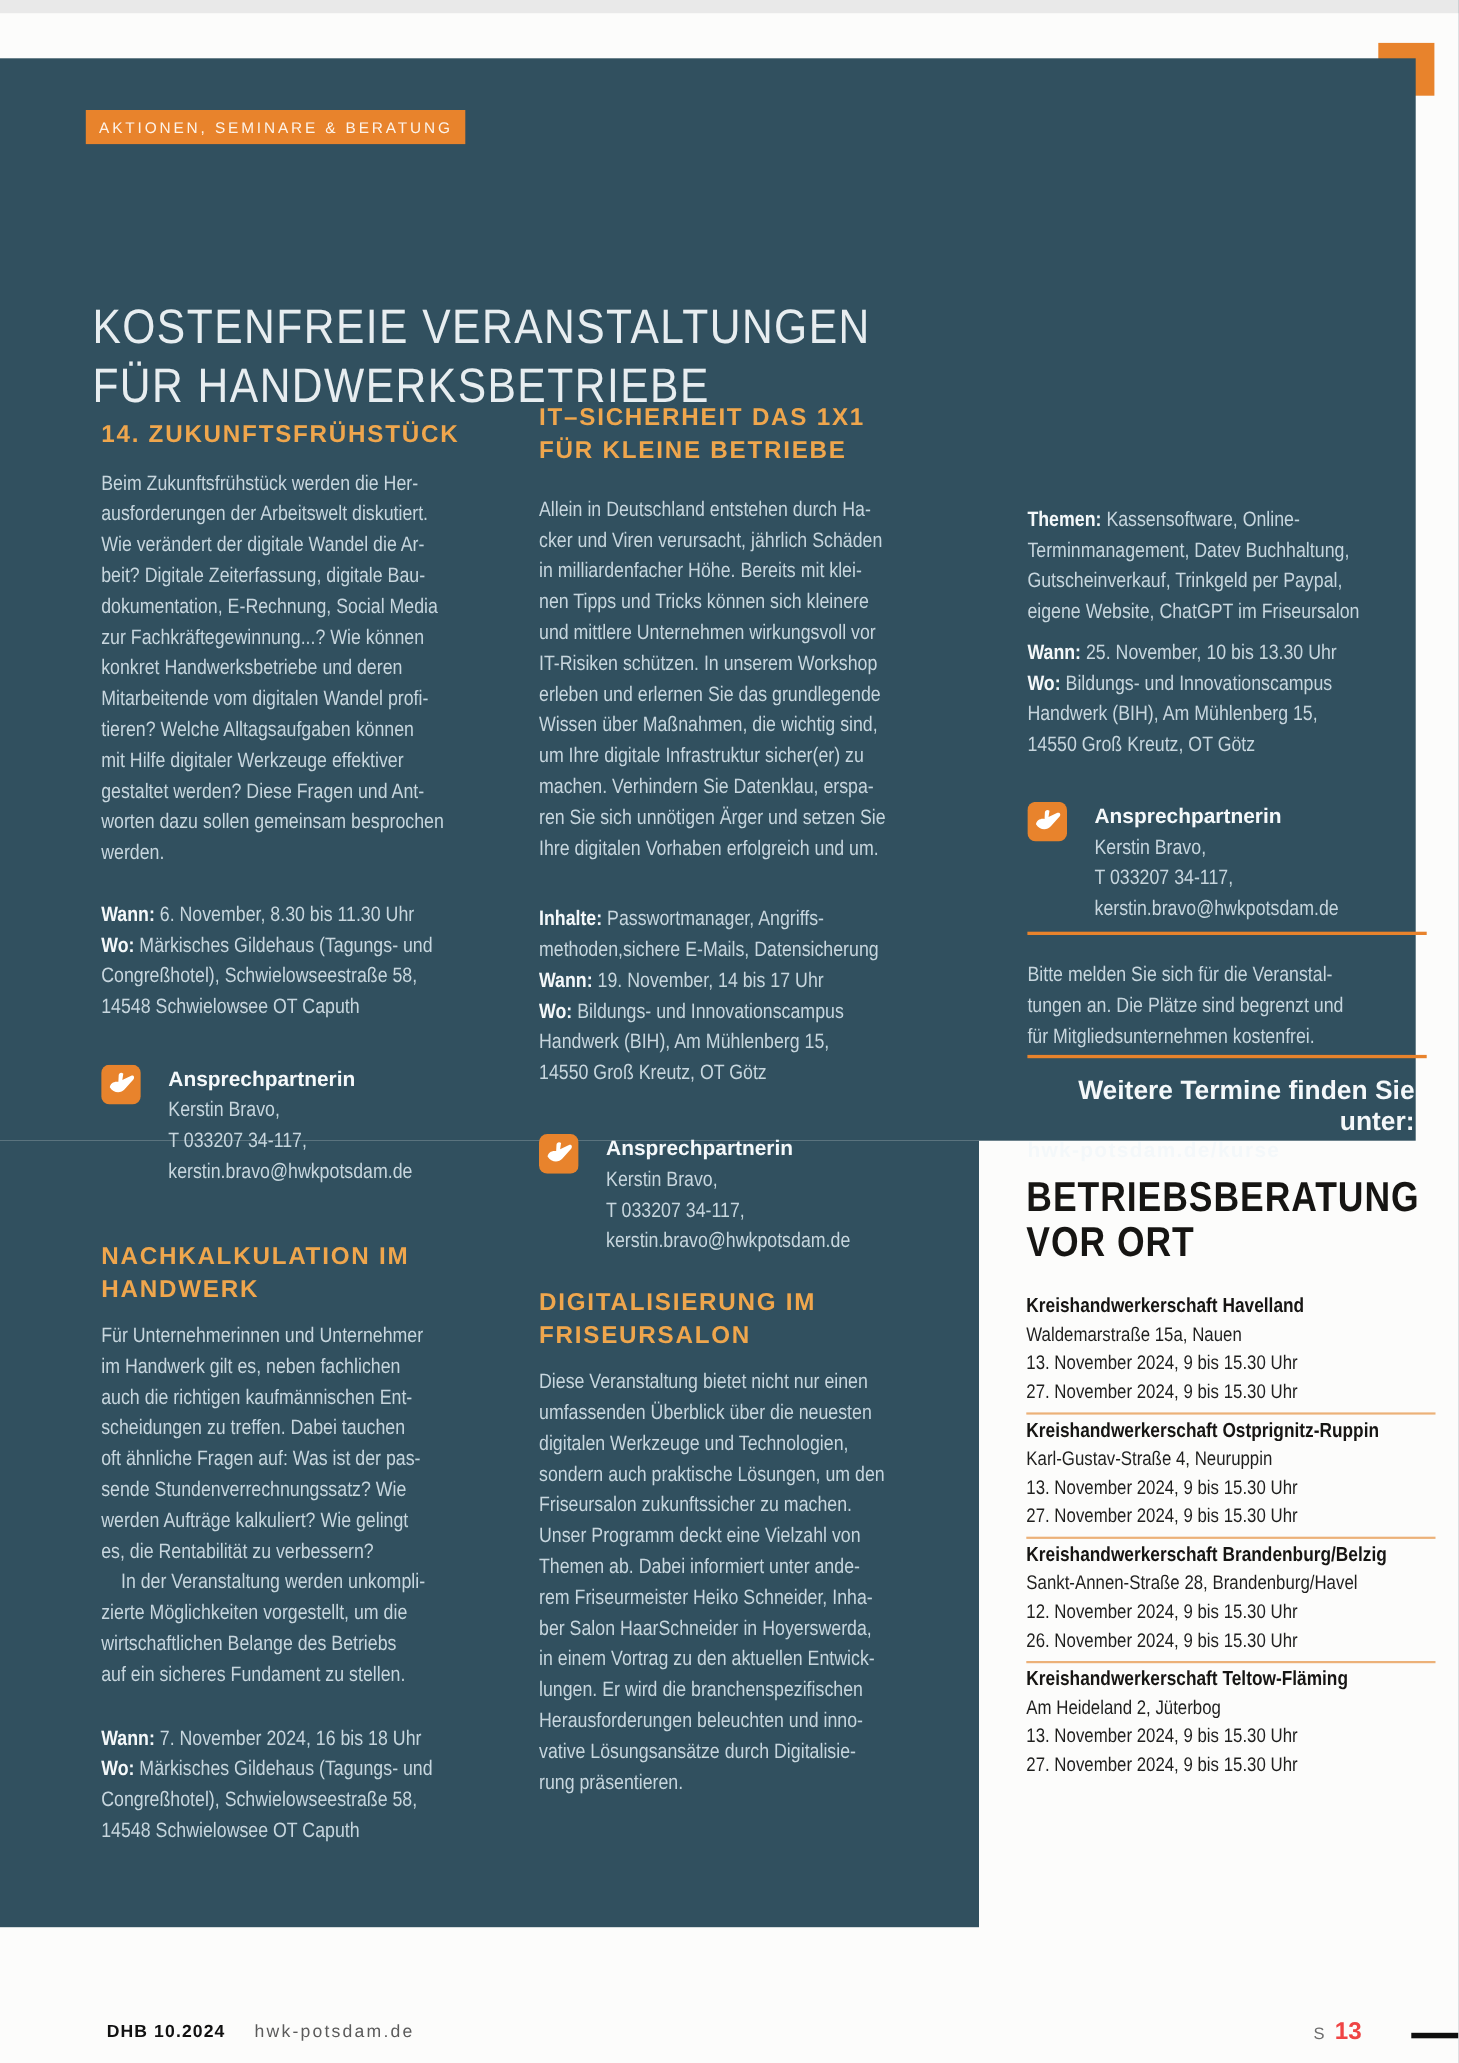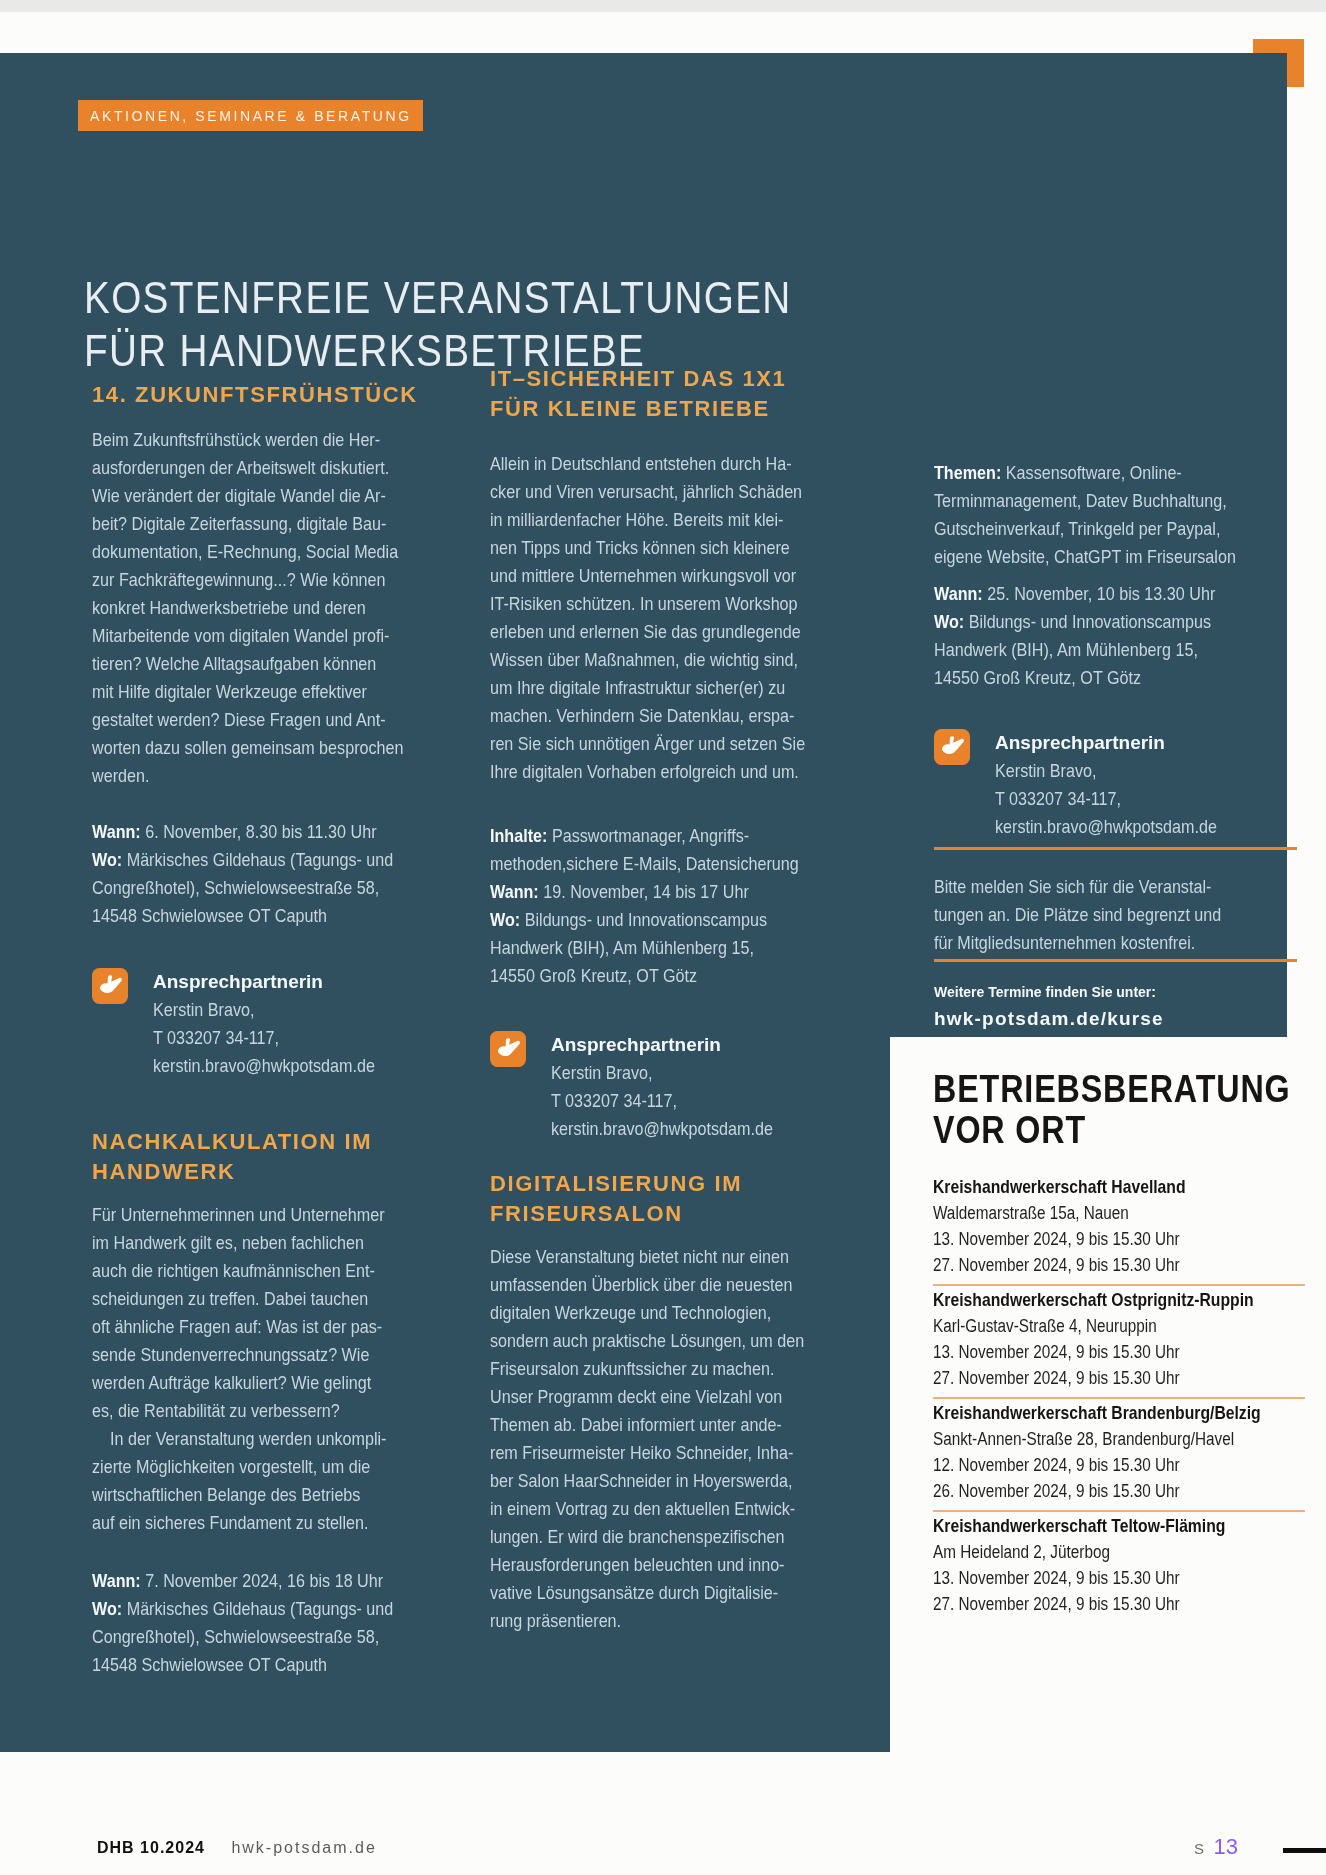"Weitere Termine finden Sie unter:" .more-label { font-size: 14px -> 24px; text-align: none -> right }
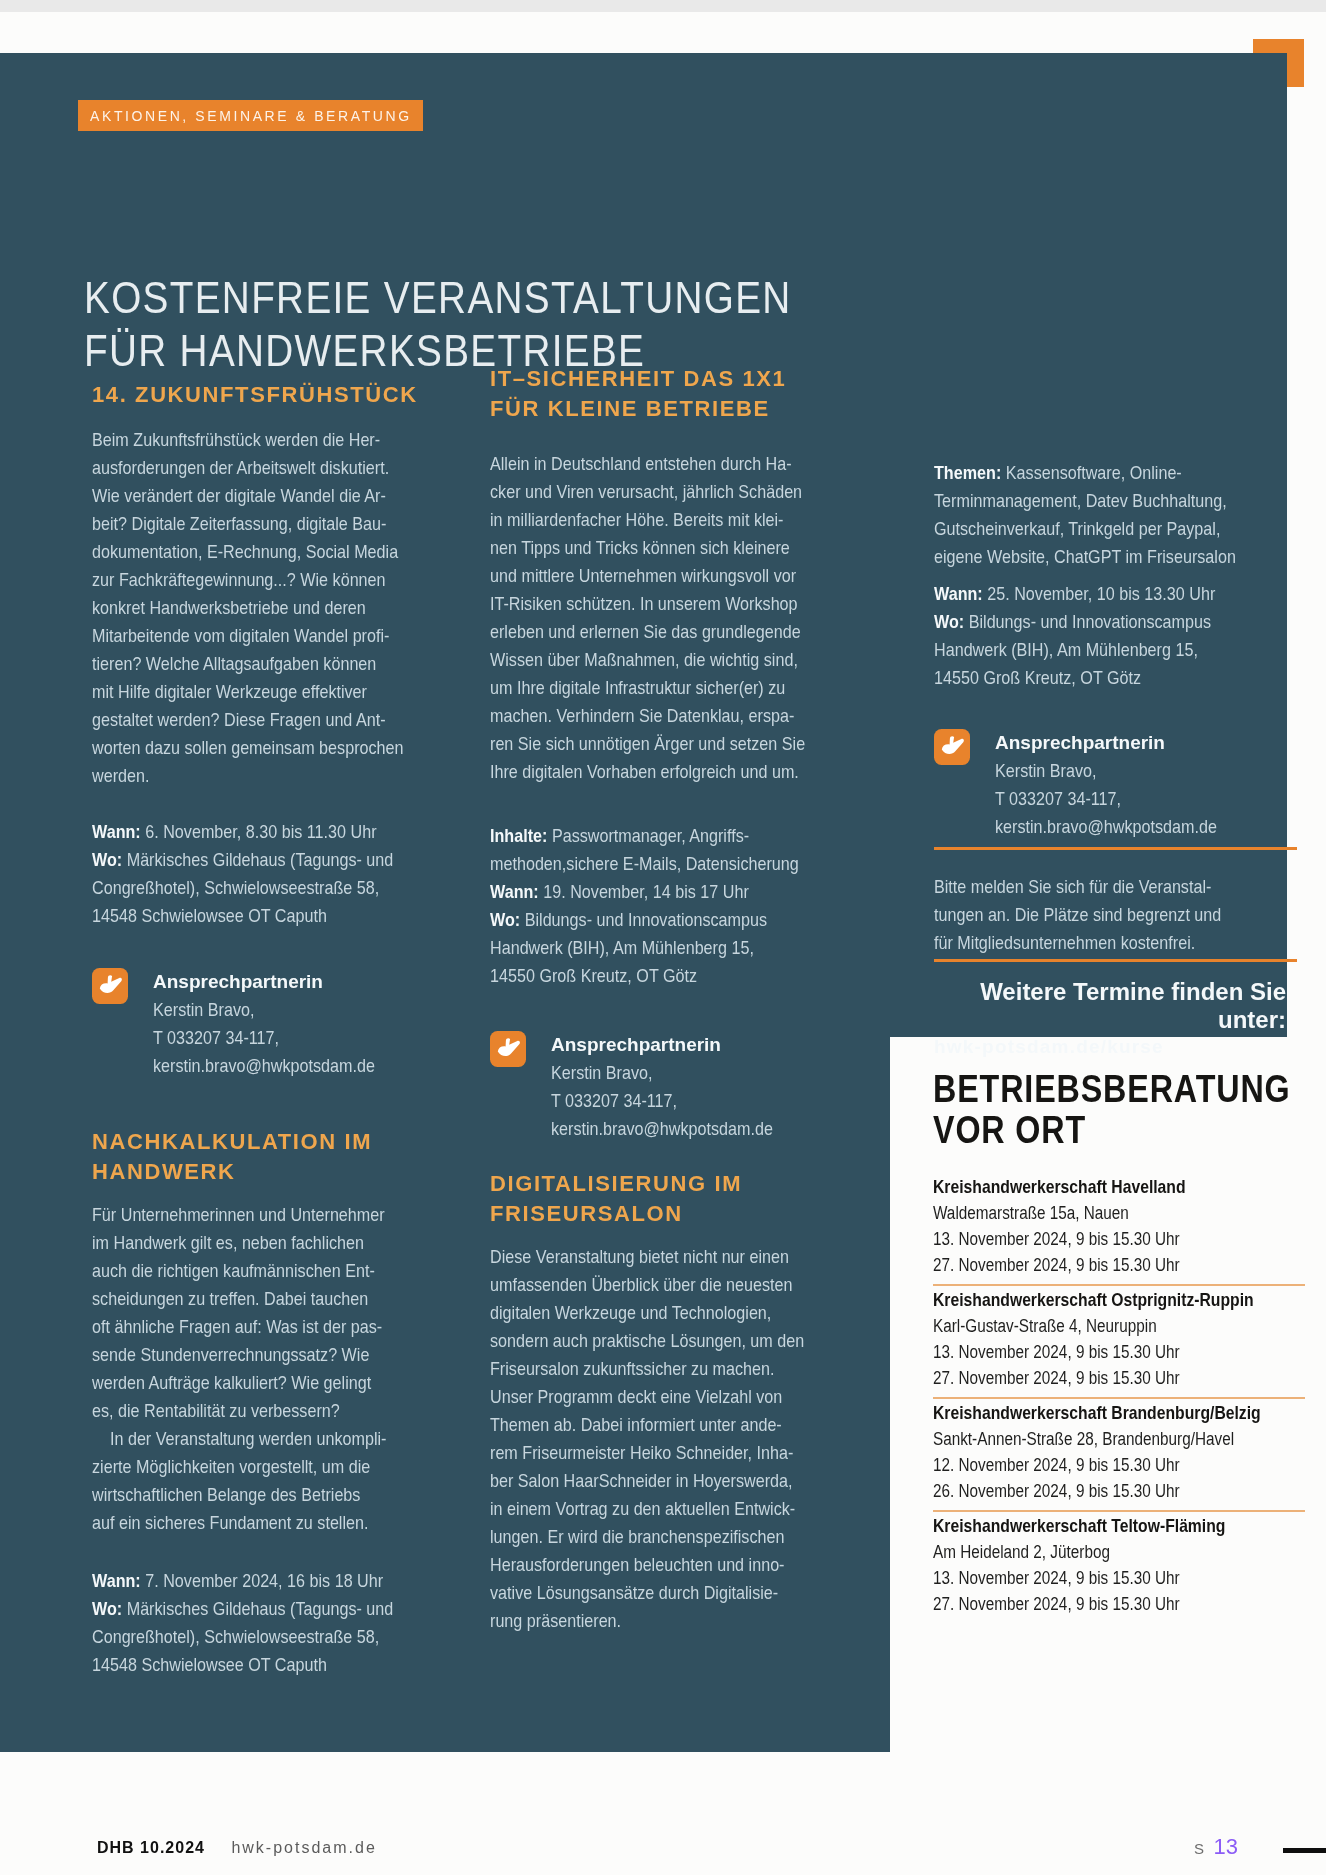"13" .footer-num { color: #8b5cf6 -> #ef4444; font-weight: 400 -> 700 }
